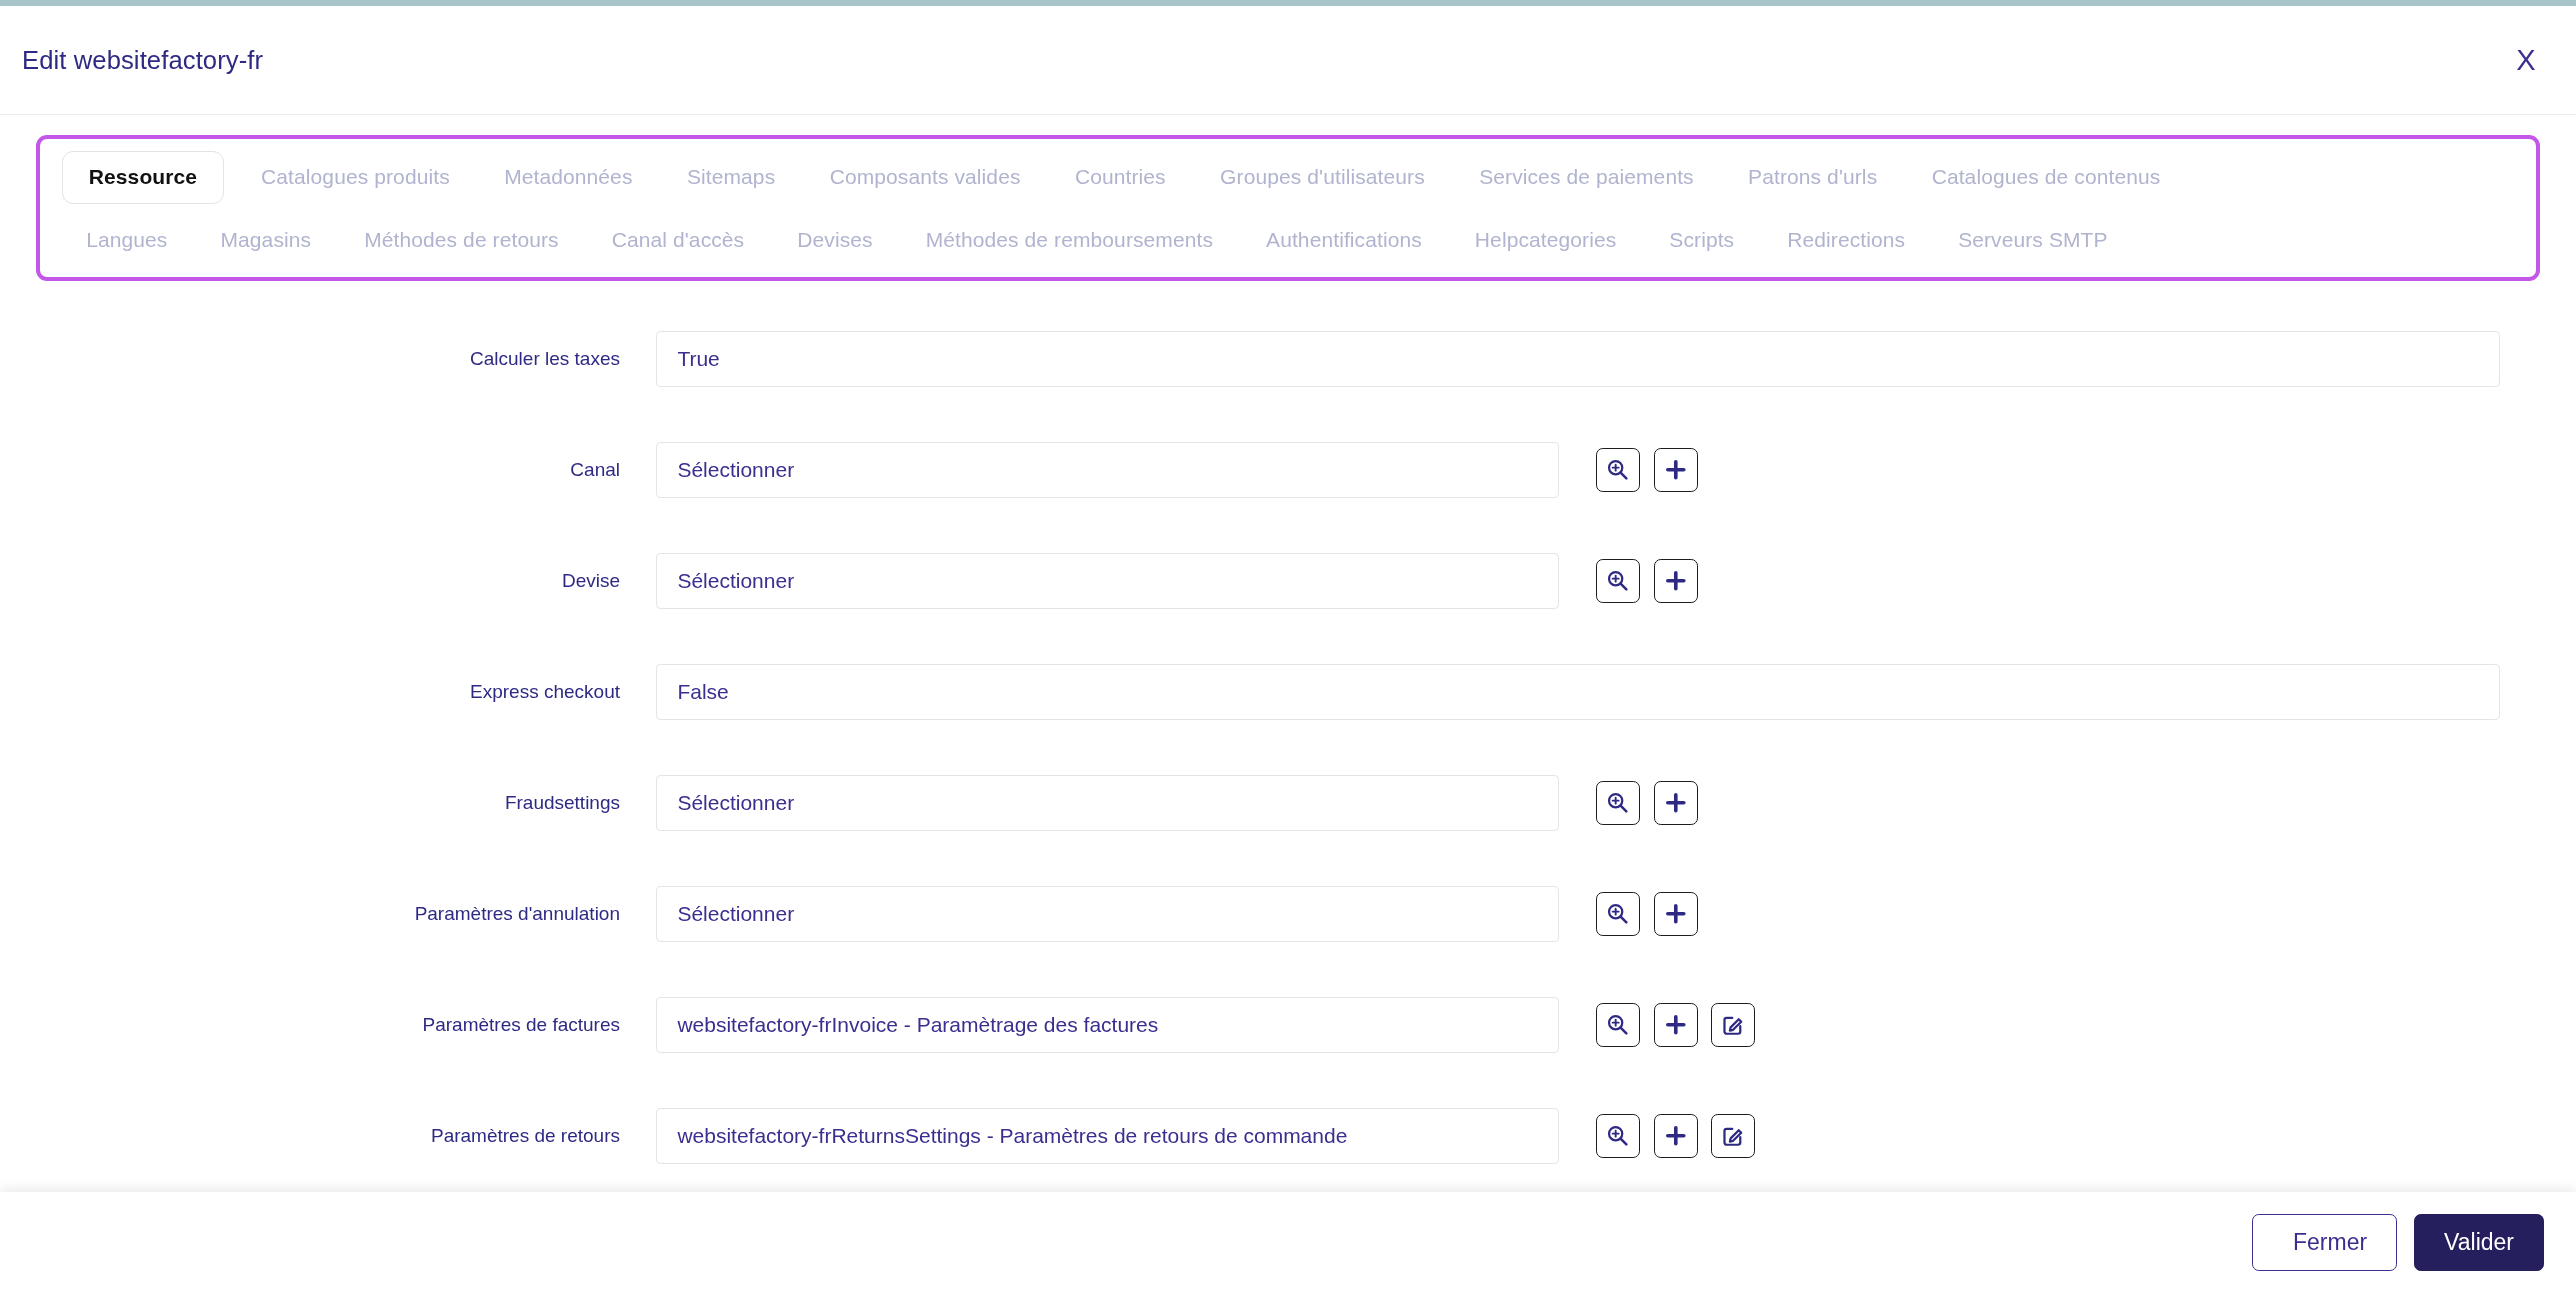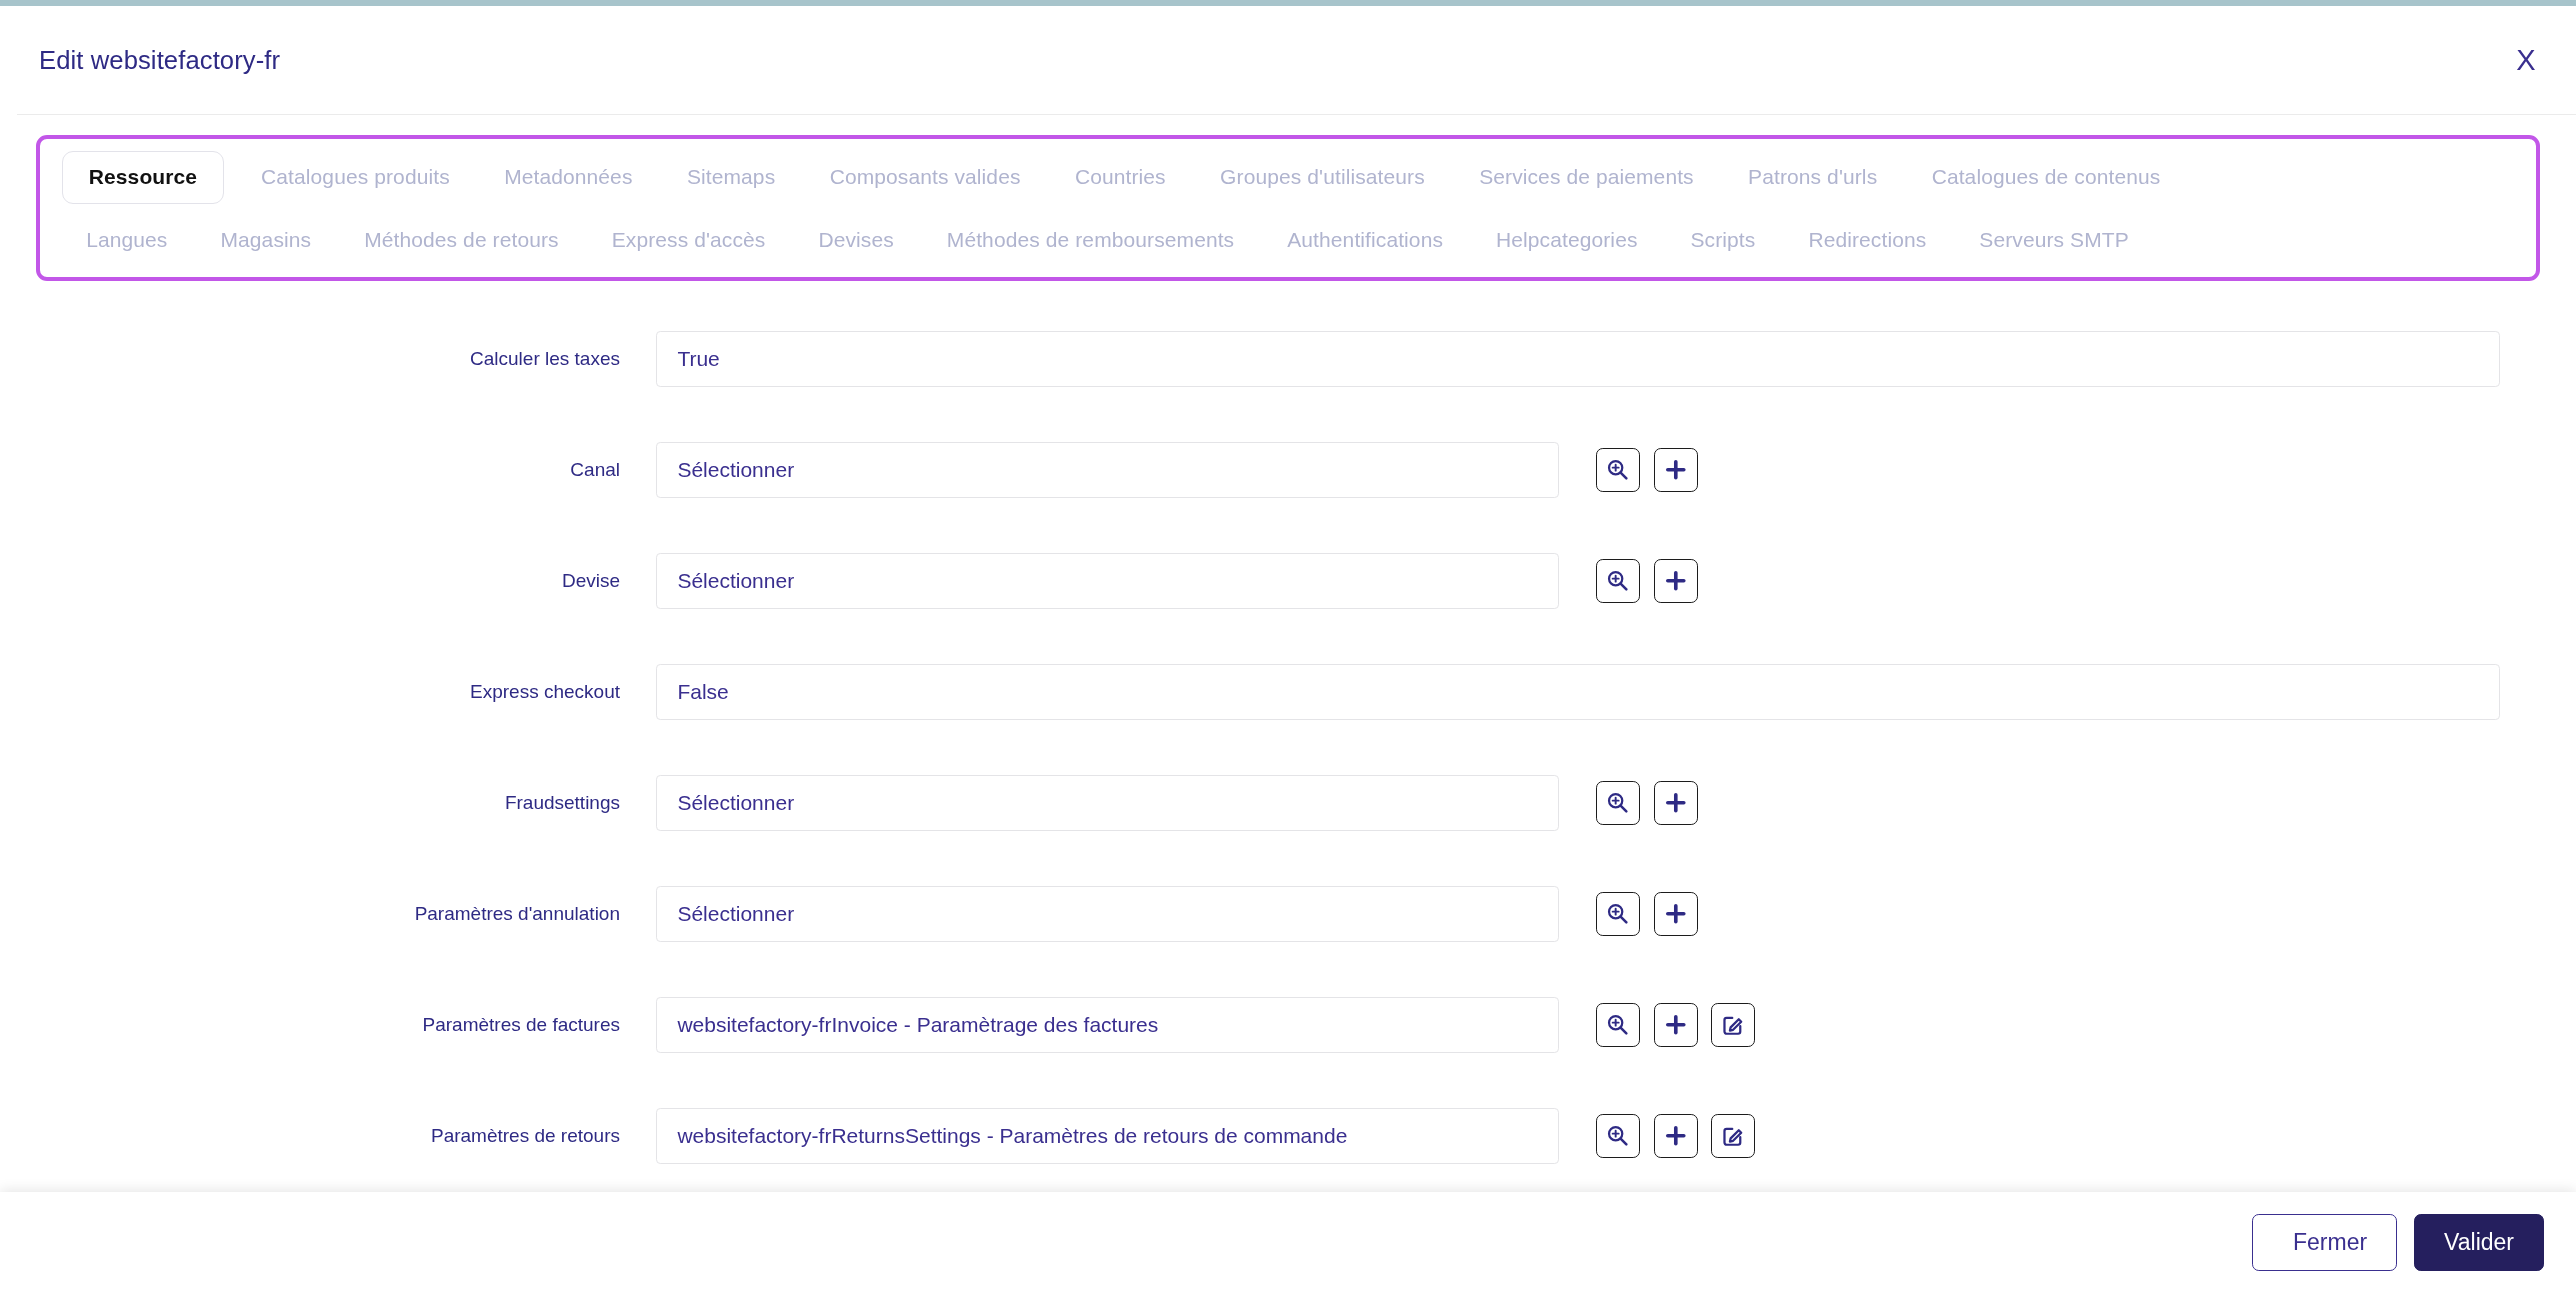"Edit websitefactory-fr" .modal-header { margin-left: 17px -> none }
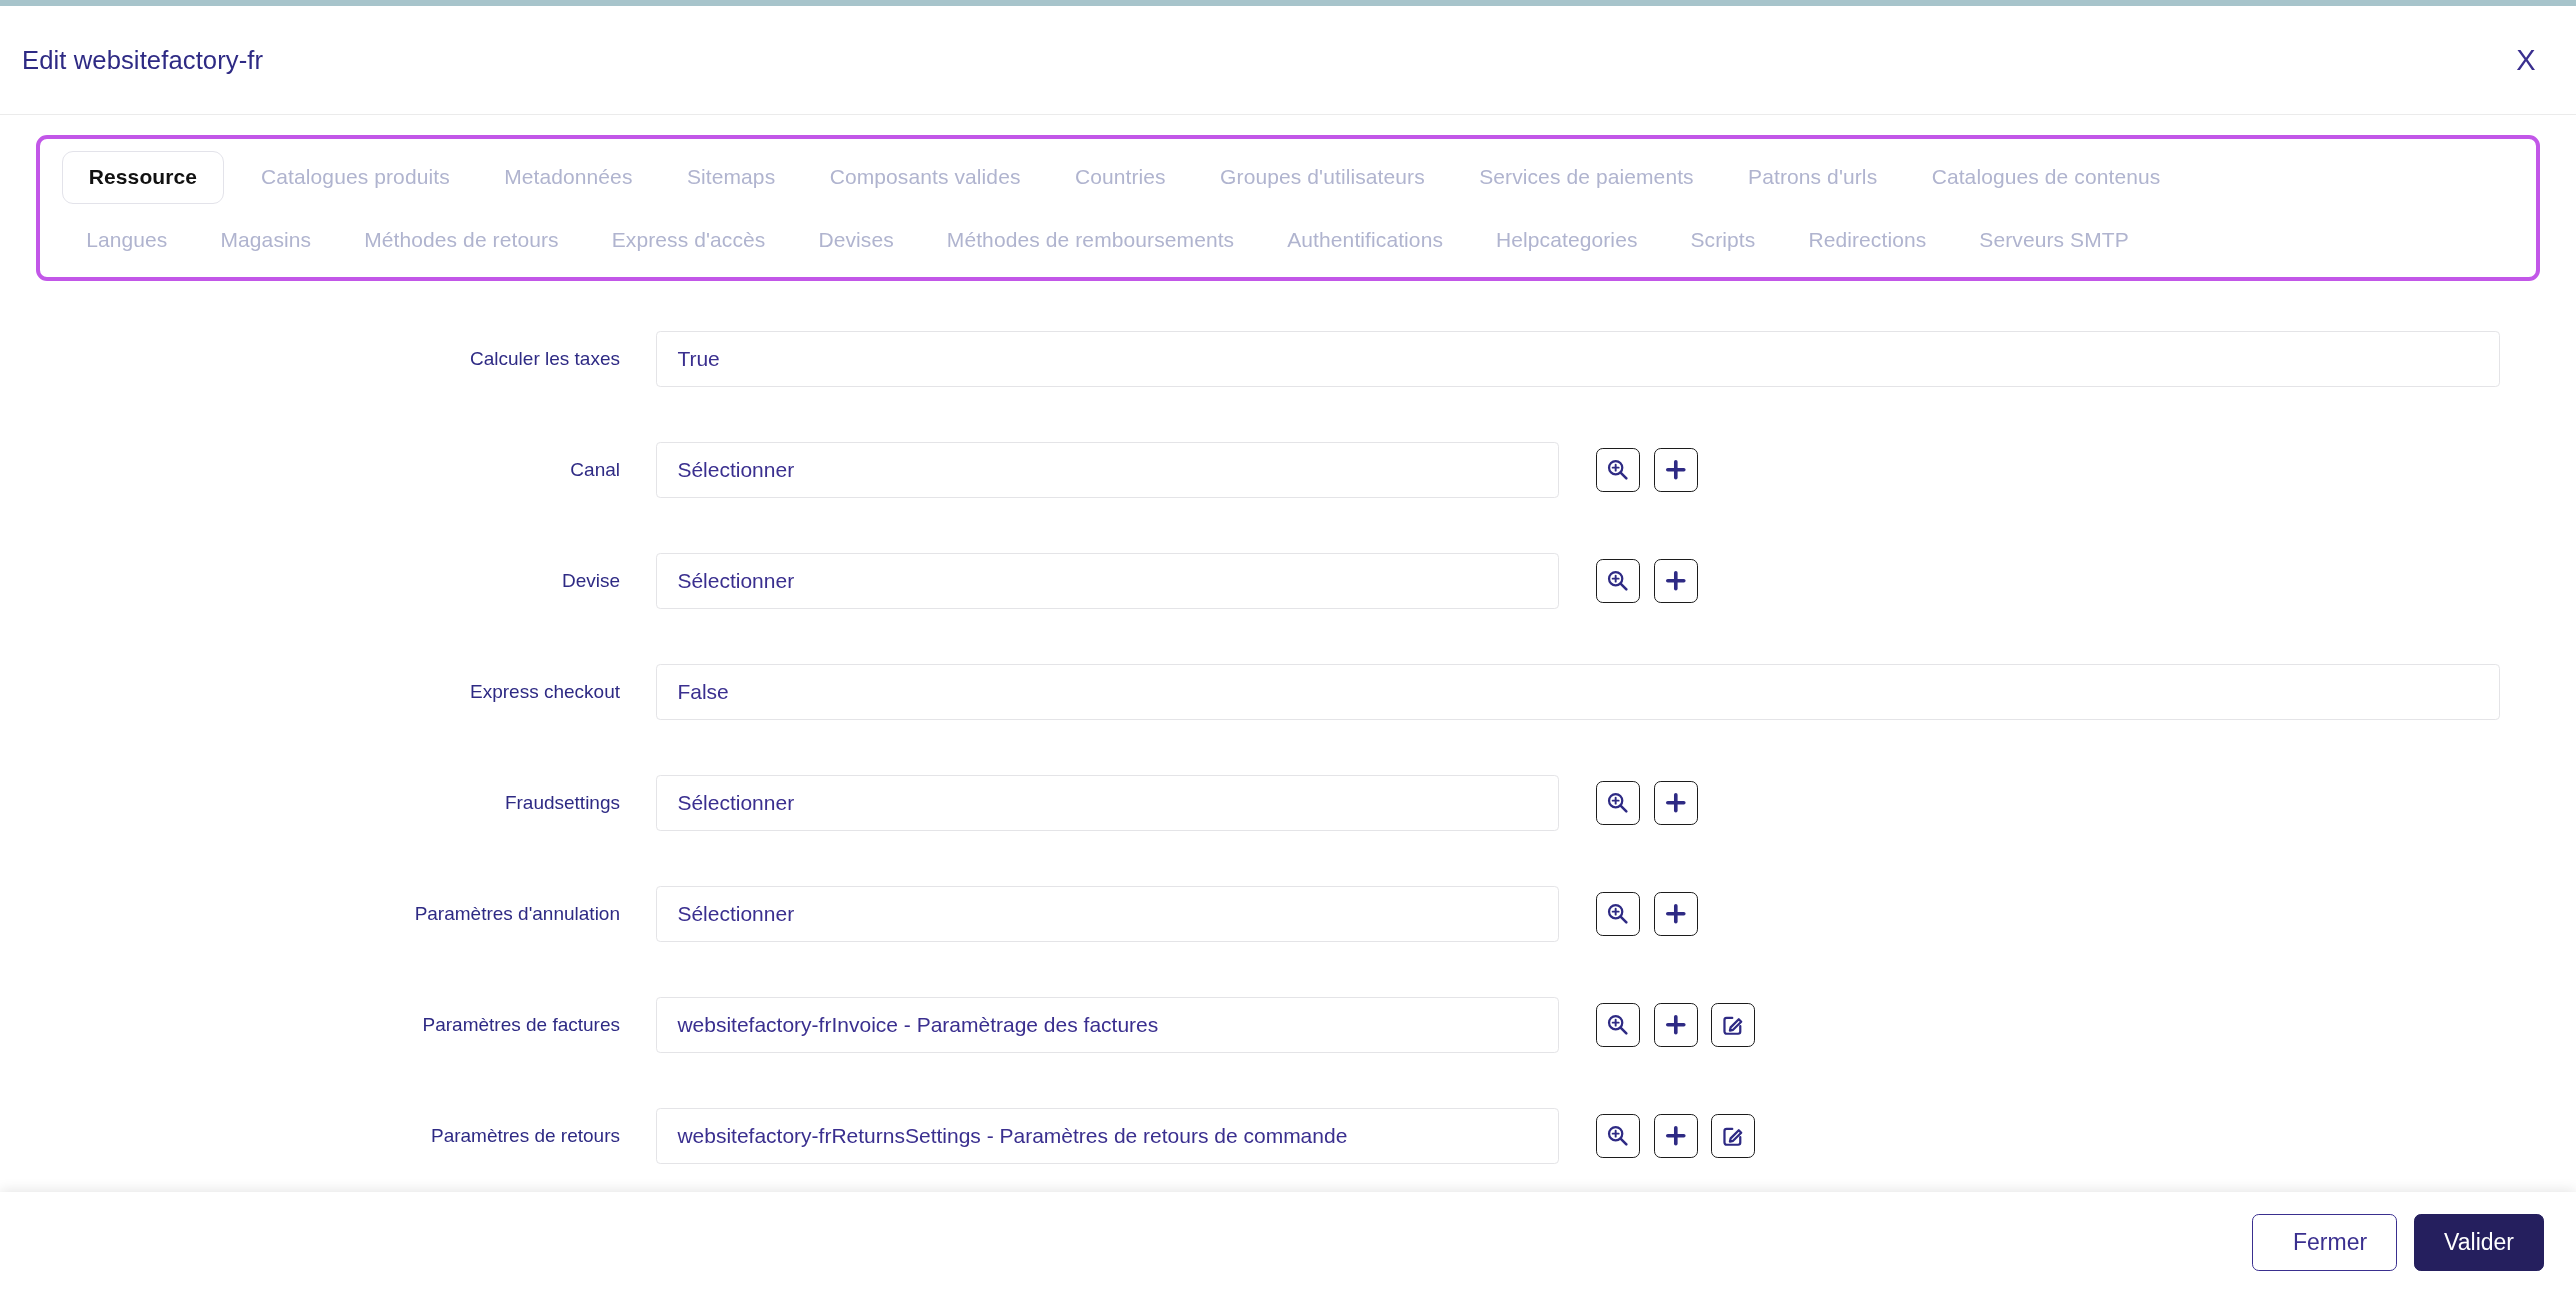"Express d'accès" div.tab { text: Express -> Canal }
